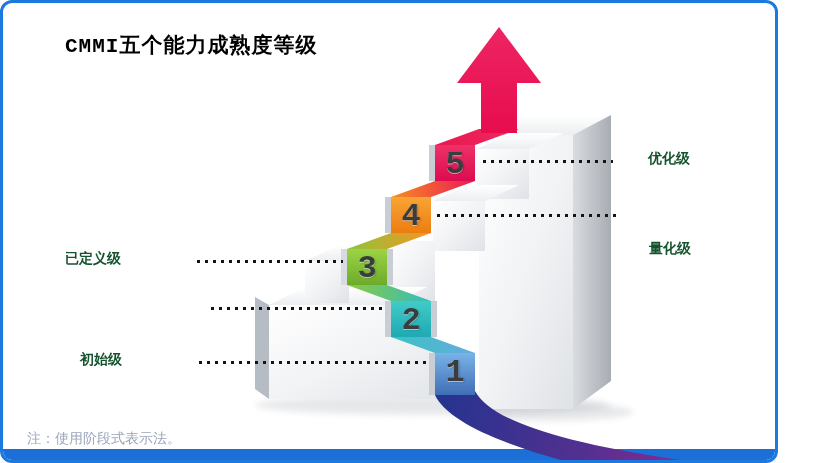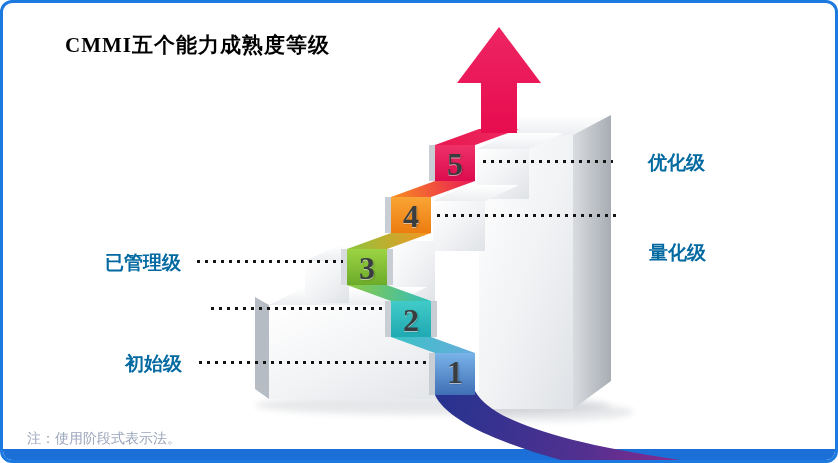"CMMI五个能力成熟度等级" .slide { font-family: Liberation Serif, serif -> Liberation Mono, monospace; width: 838px -> 778px }
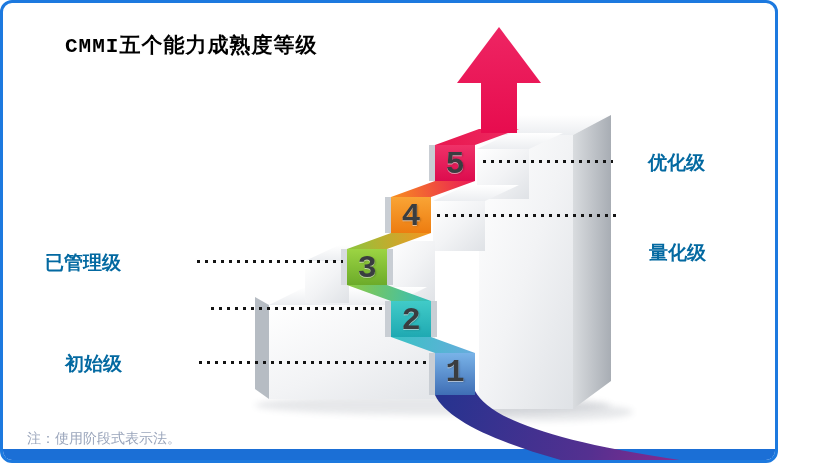"优化级" .lvl-label { color: #0369a1 -> #14532d; font-size: 19px -> 14px }
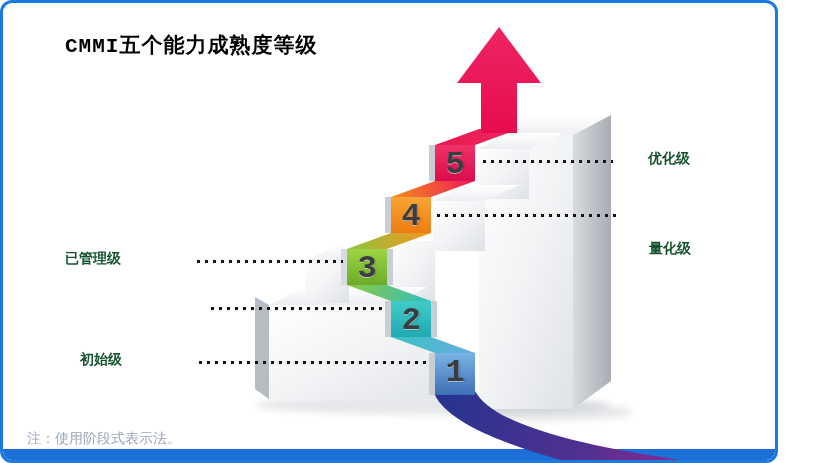"已管理级" div.lvl-label { text: 管理 -> 定义 }
